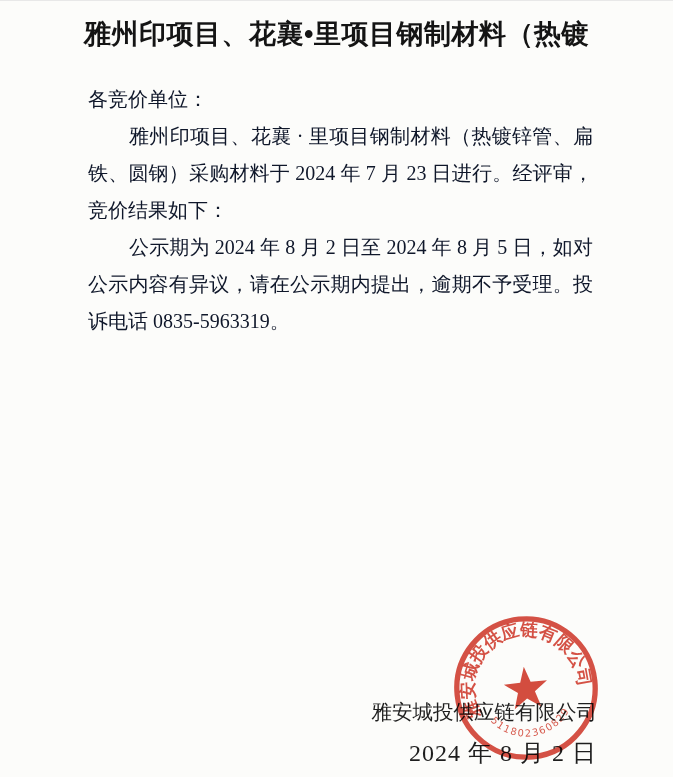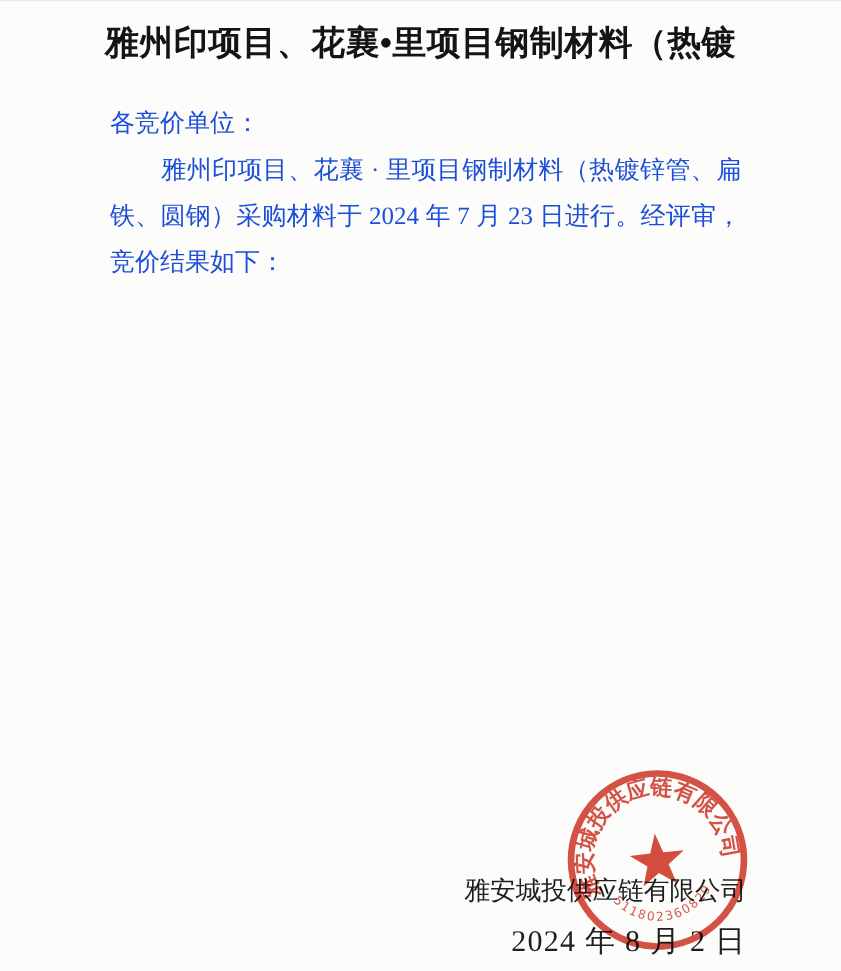"各竞价单位：" .body-text { color: #1d4ed8 -> #0f172a }
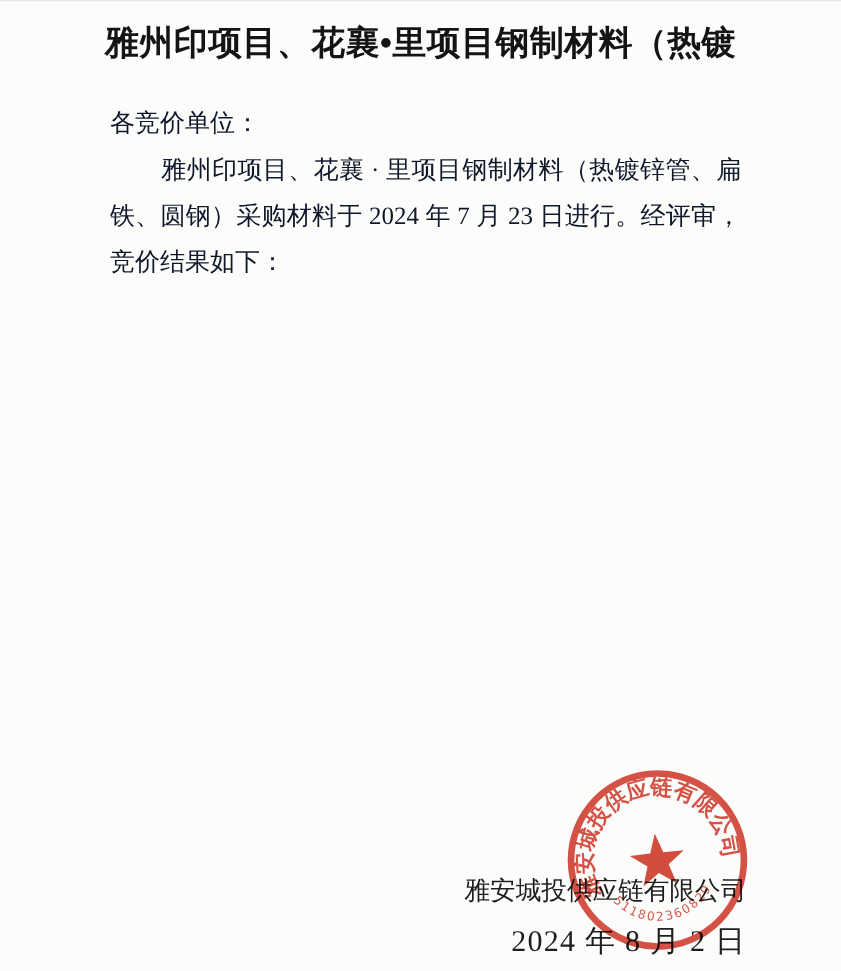"公示期为 2024 年 8 月" p.para { html: none -> <p><span>公示期为 2024 年 8 月 2 日至 2024 年 8 月 5 日，如对公示内容有异议，请在公示期内提出，逾期不予受理。投诉电话 0835-5963319。</span></p> }
